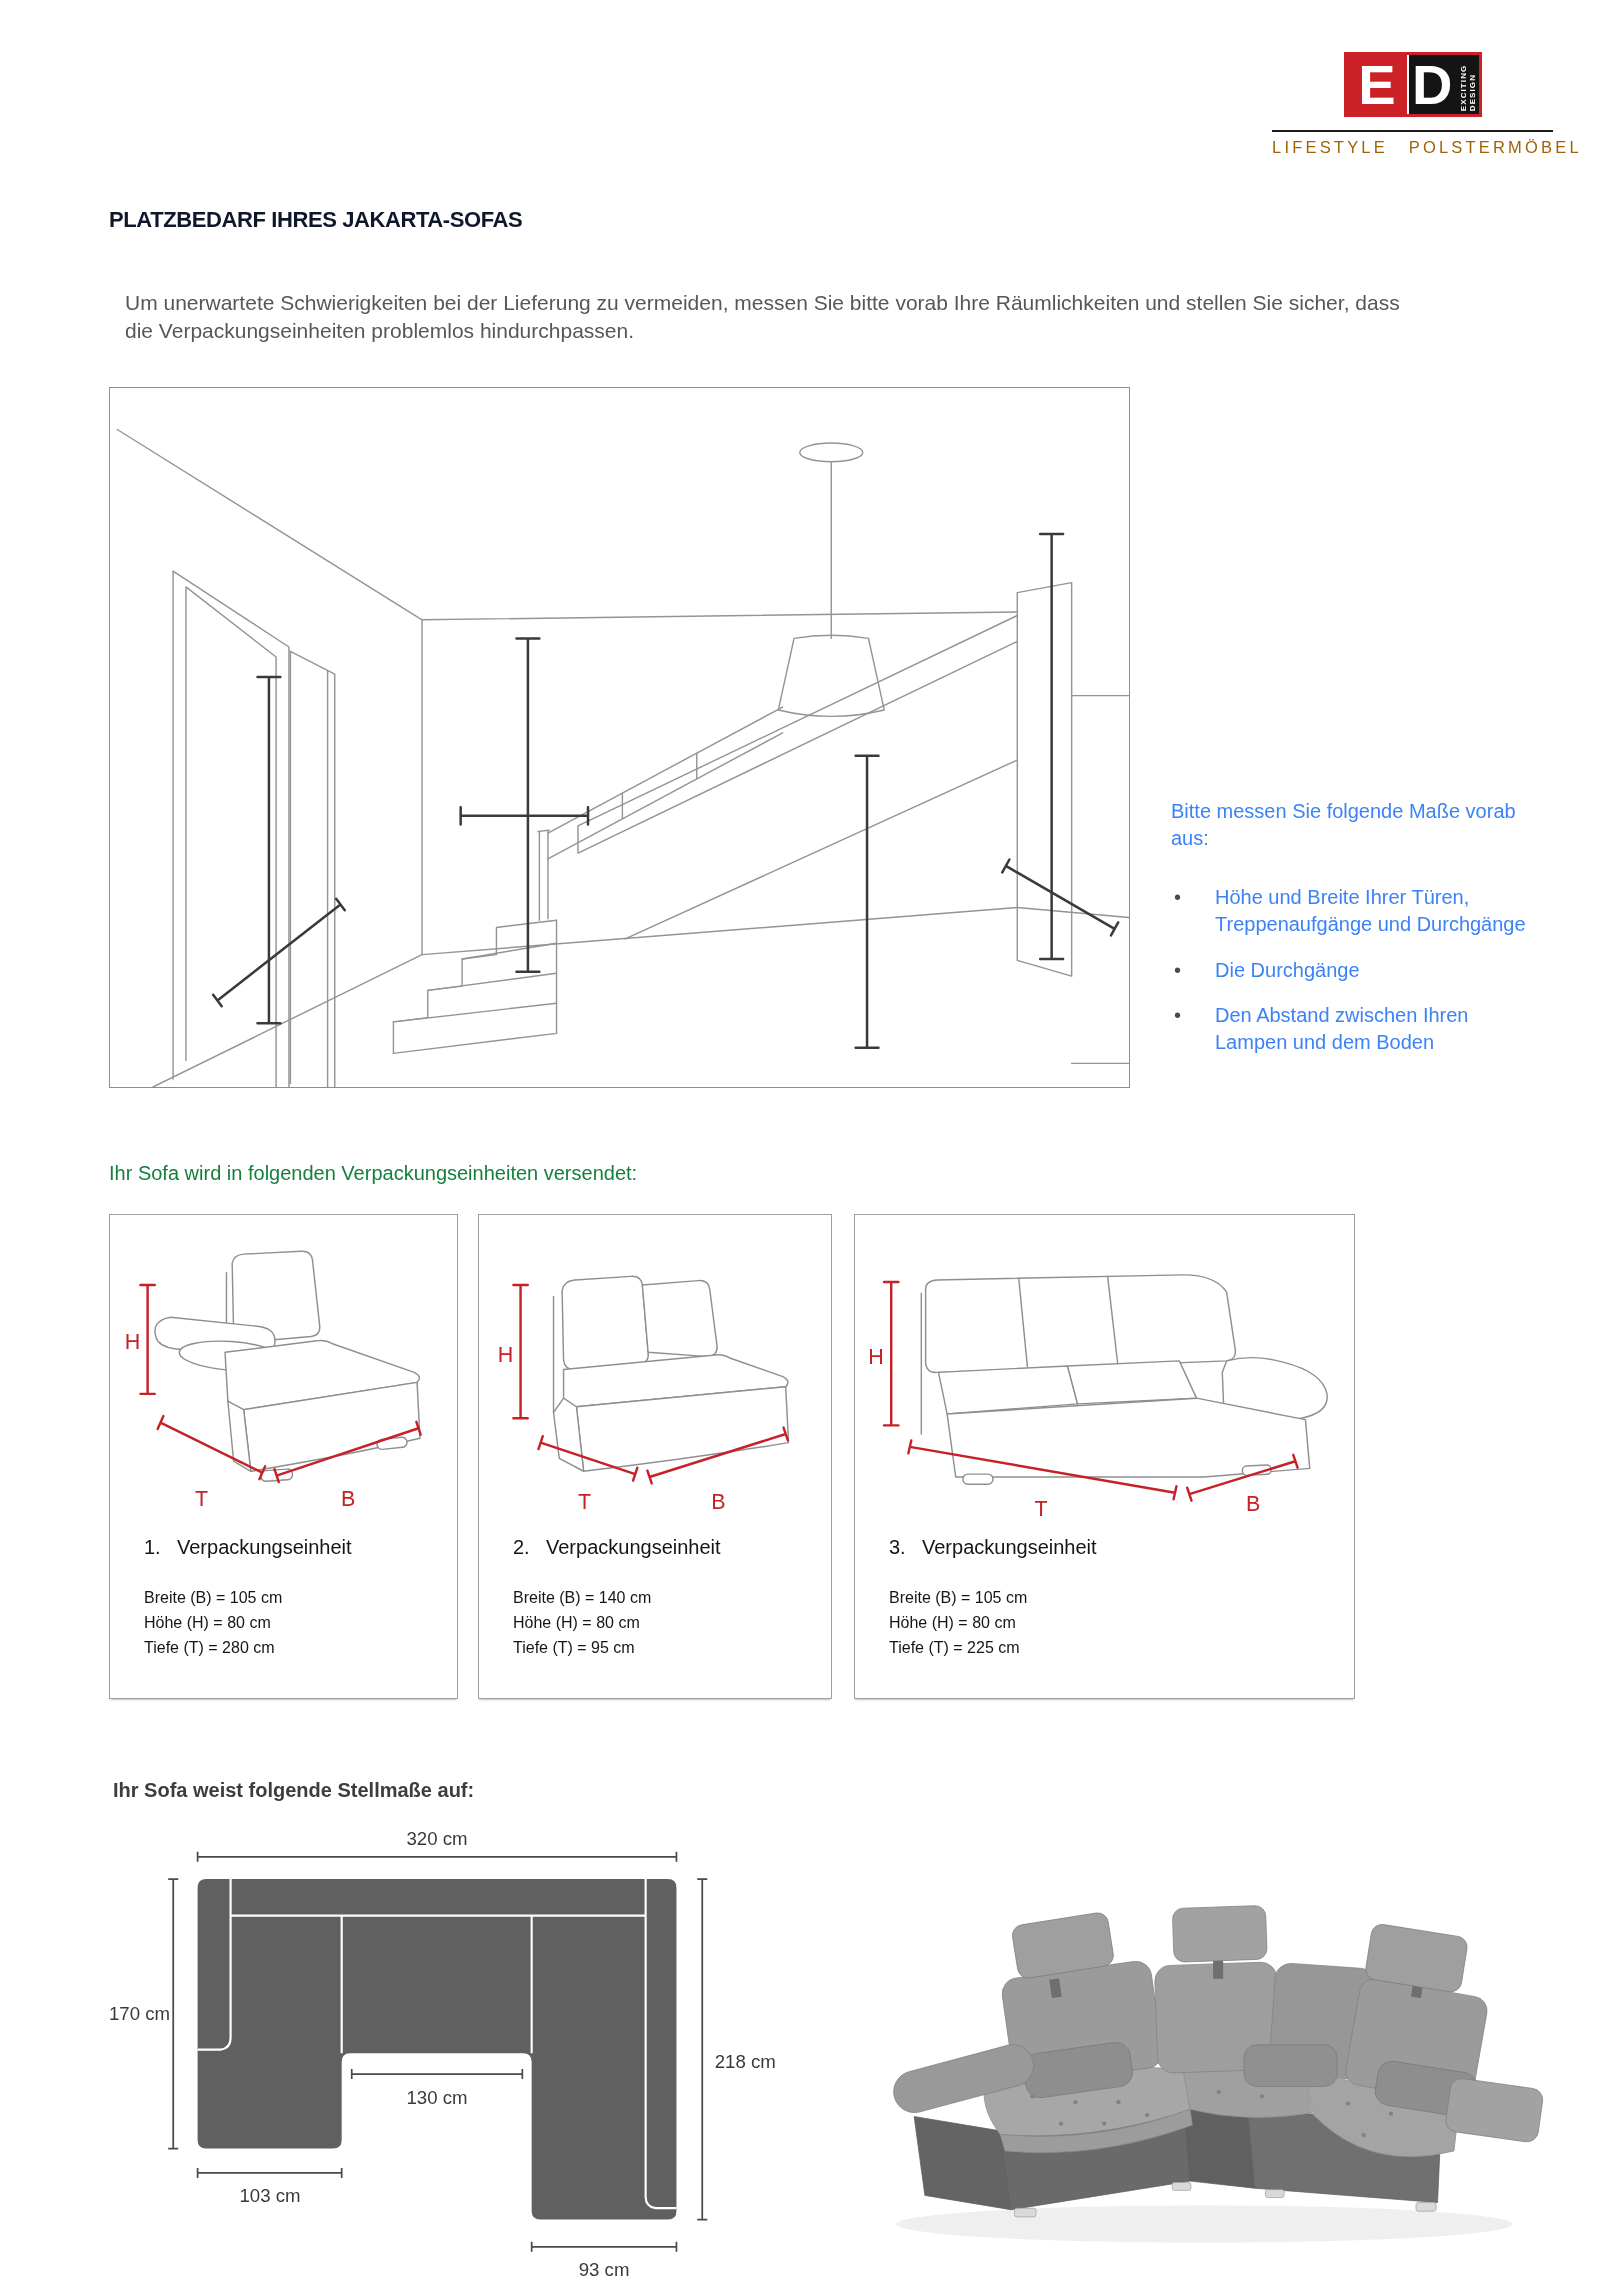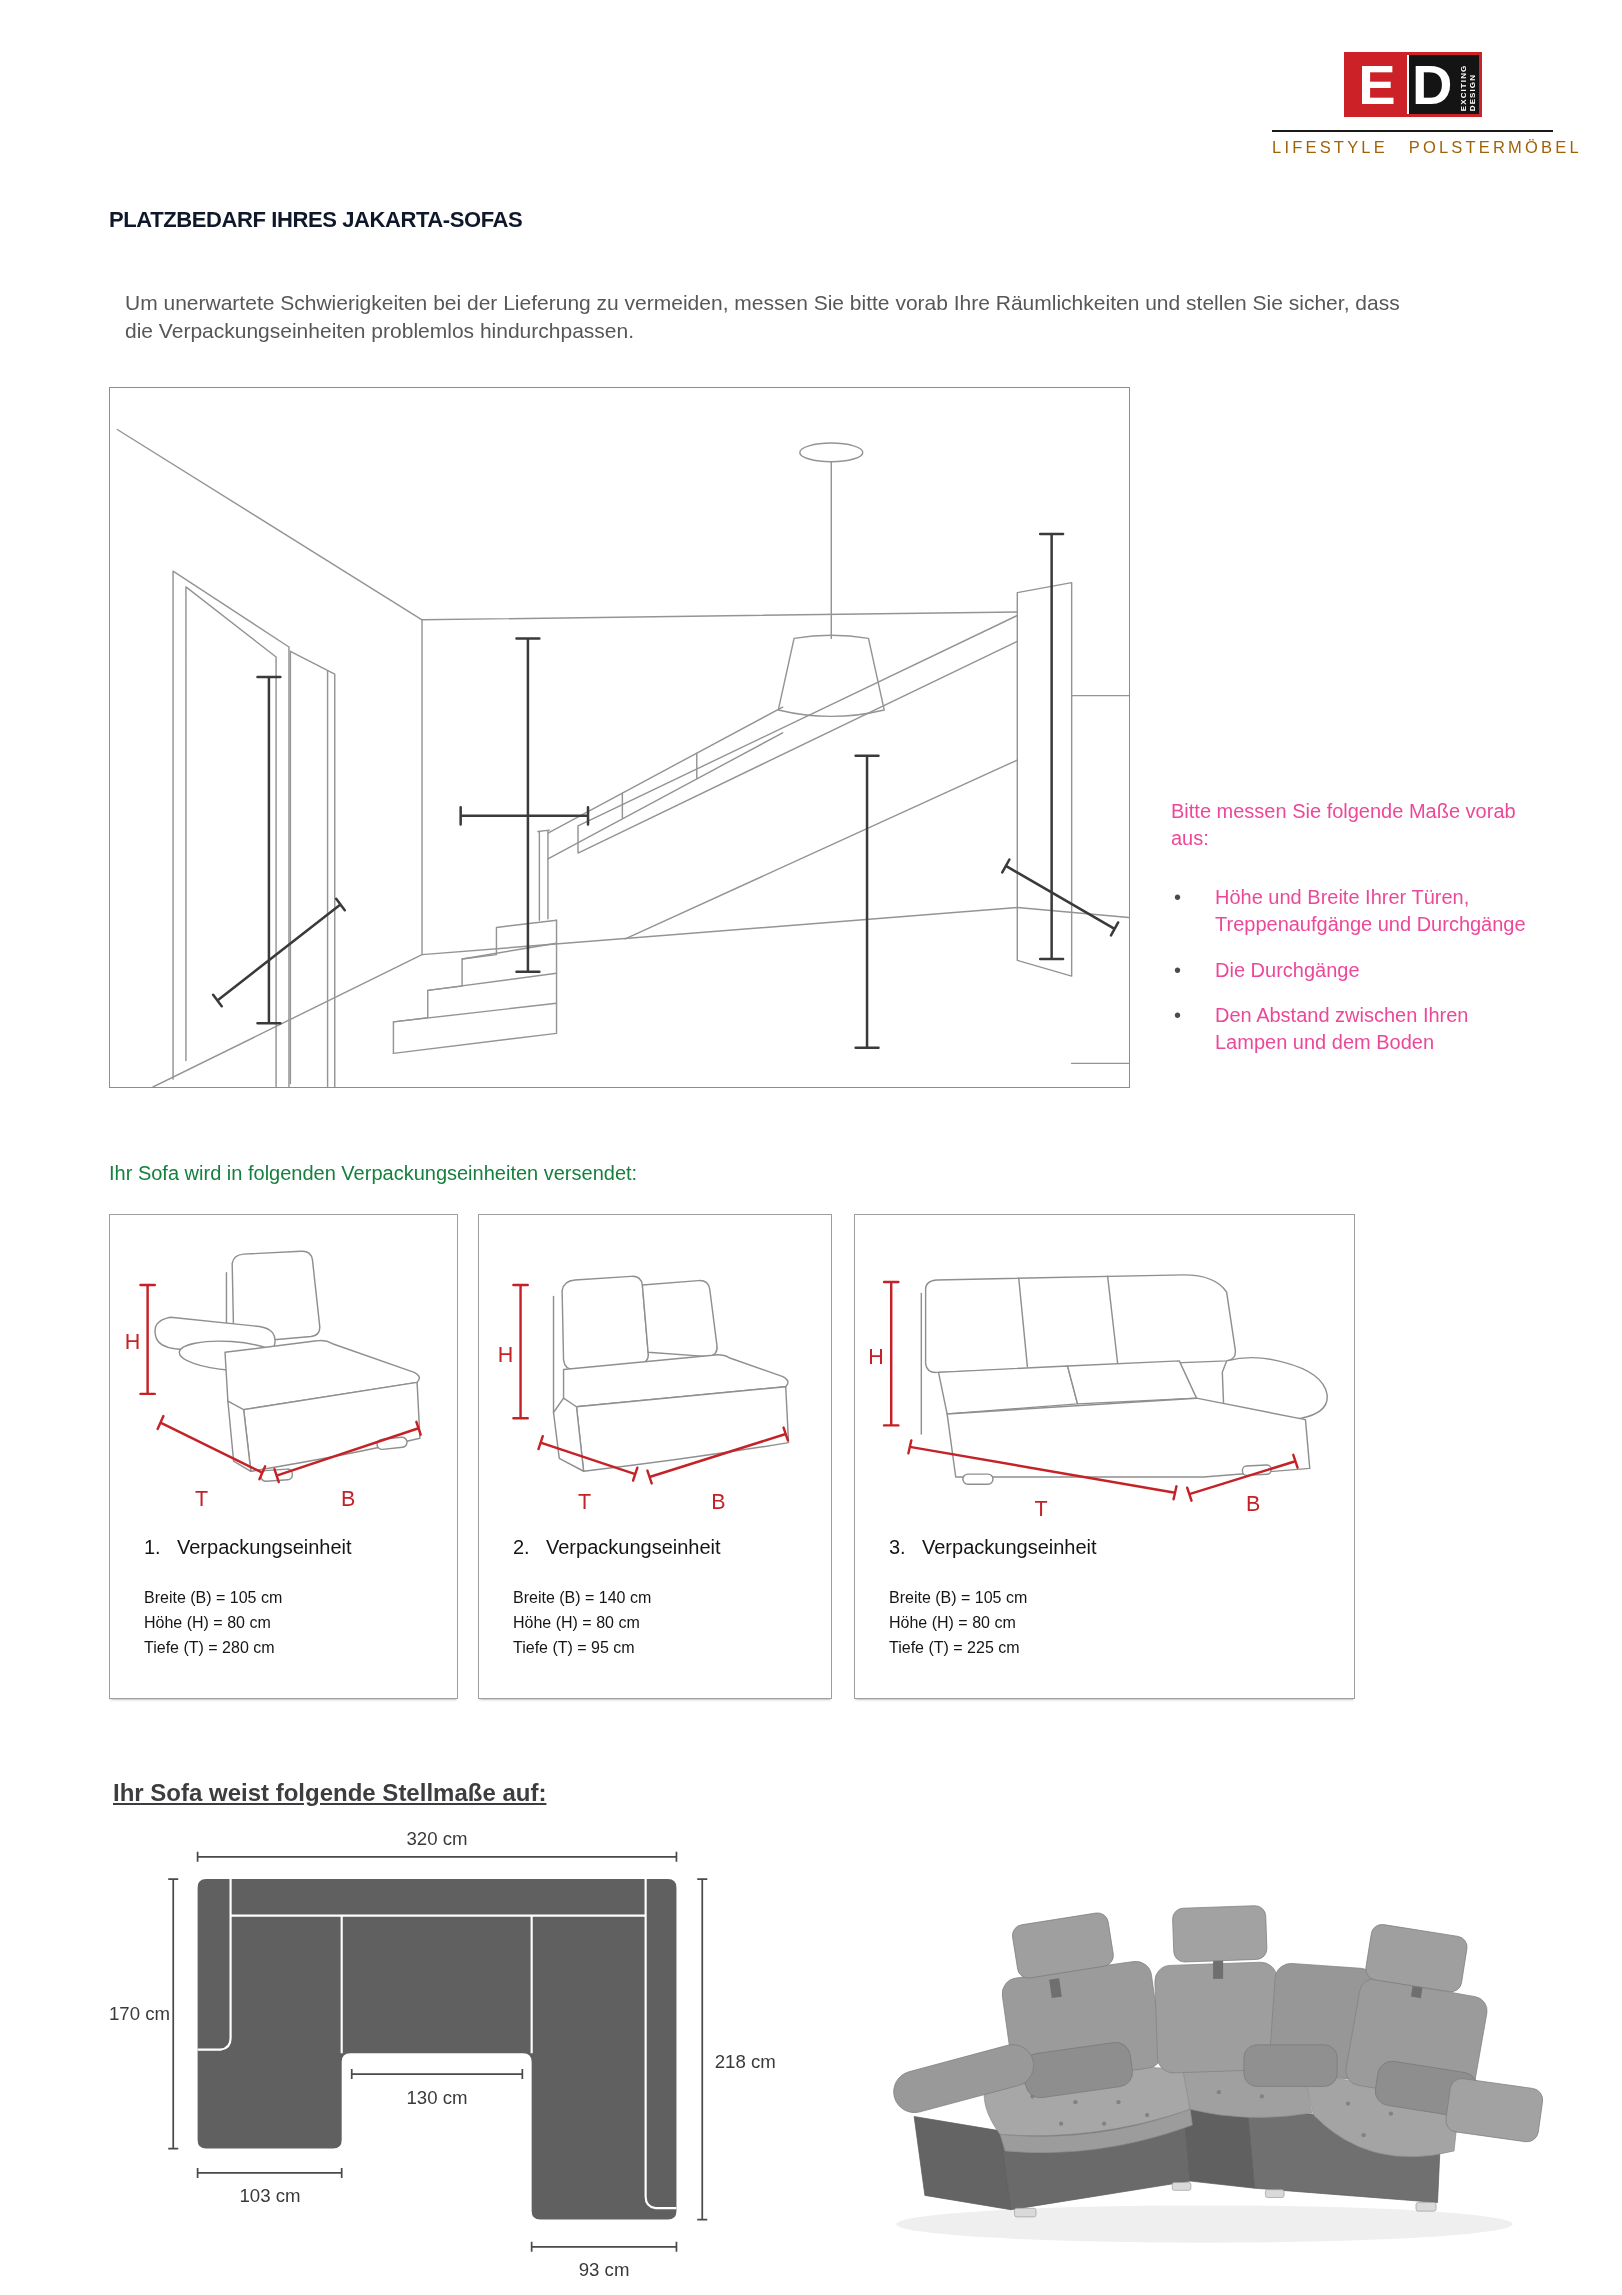"Bitte messen Sie folgende Maße" .measure-note { color: #ec4899 -> #3b82f6 }
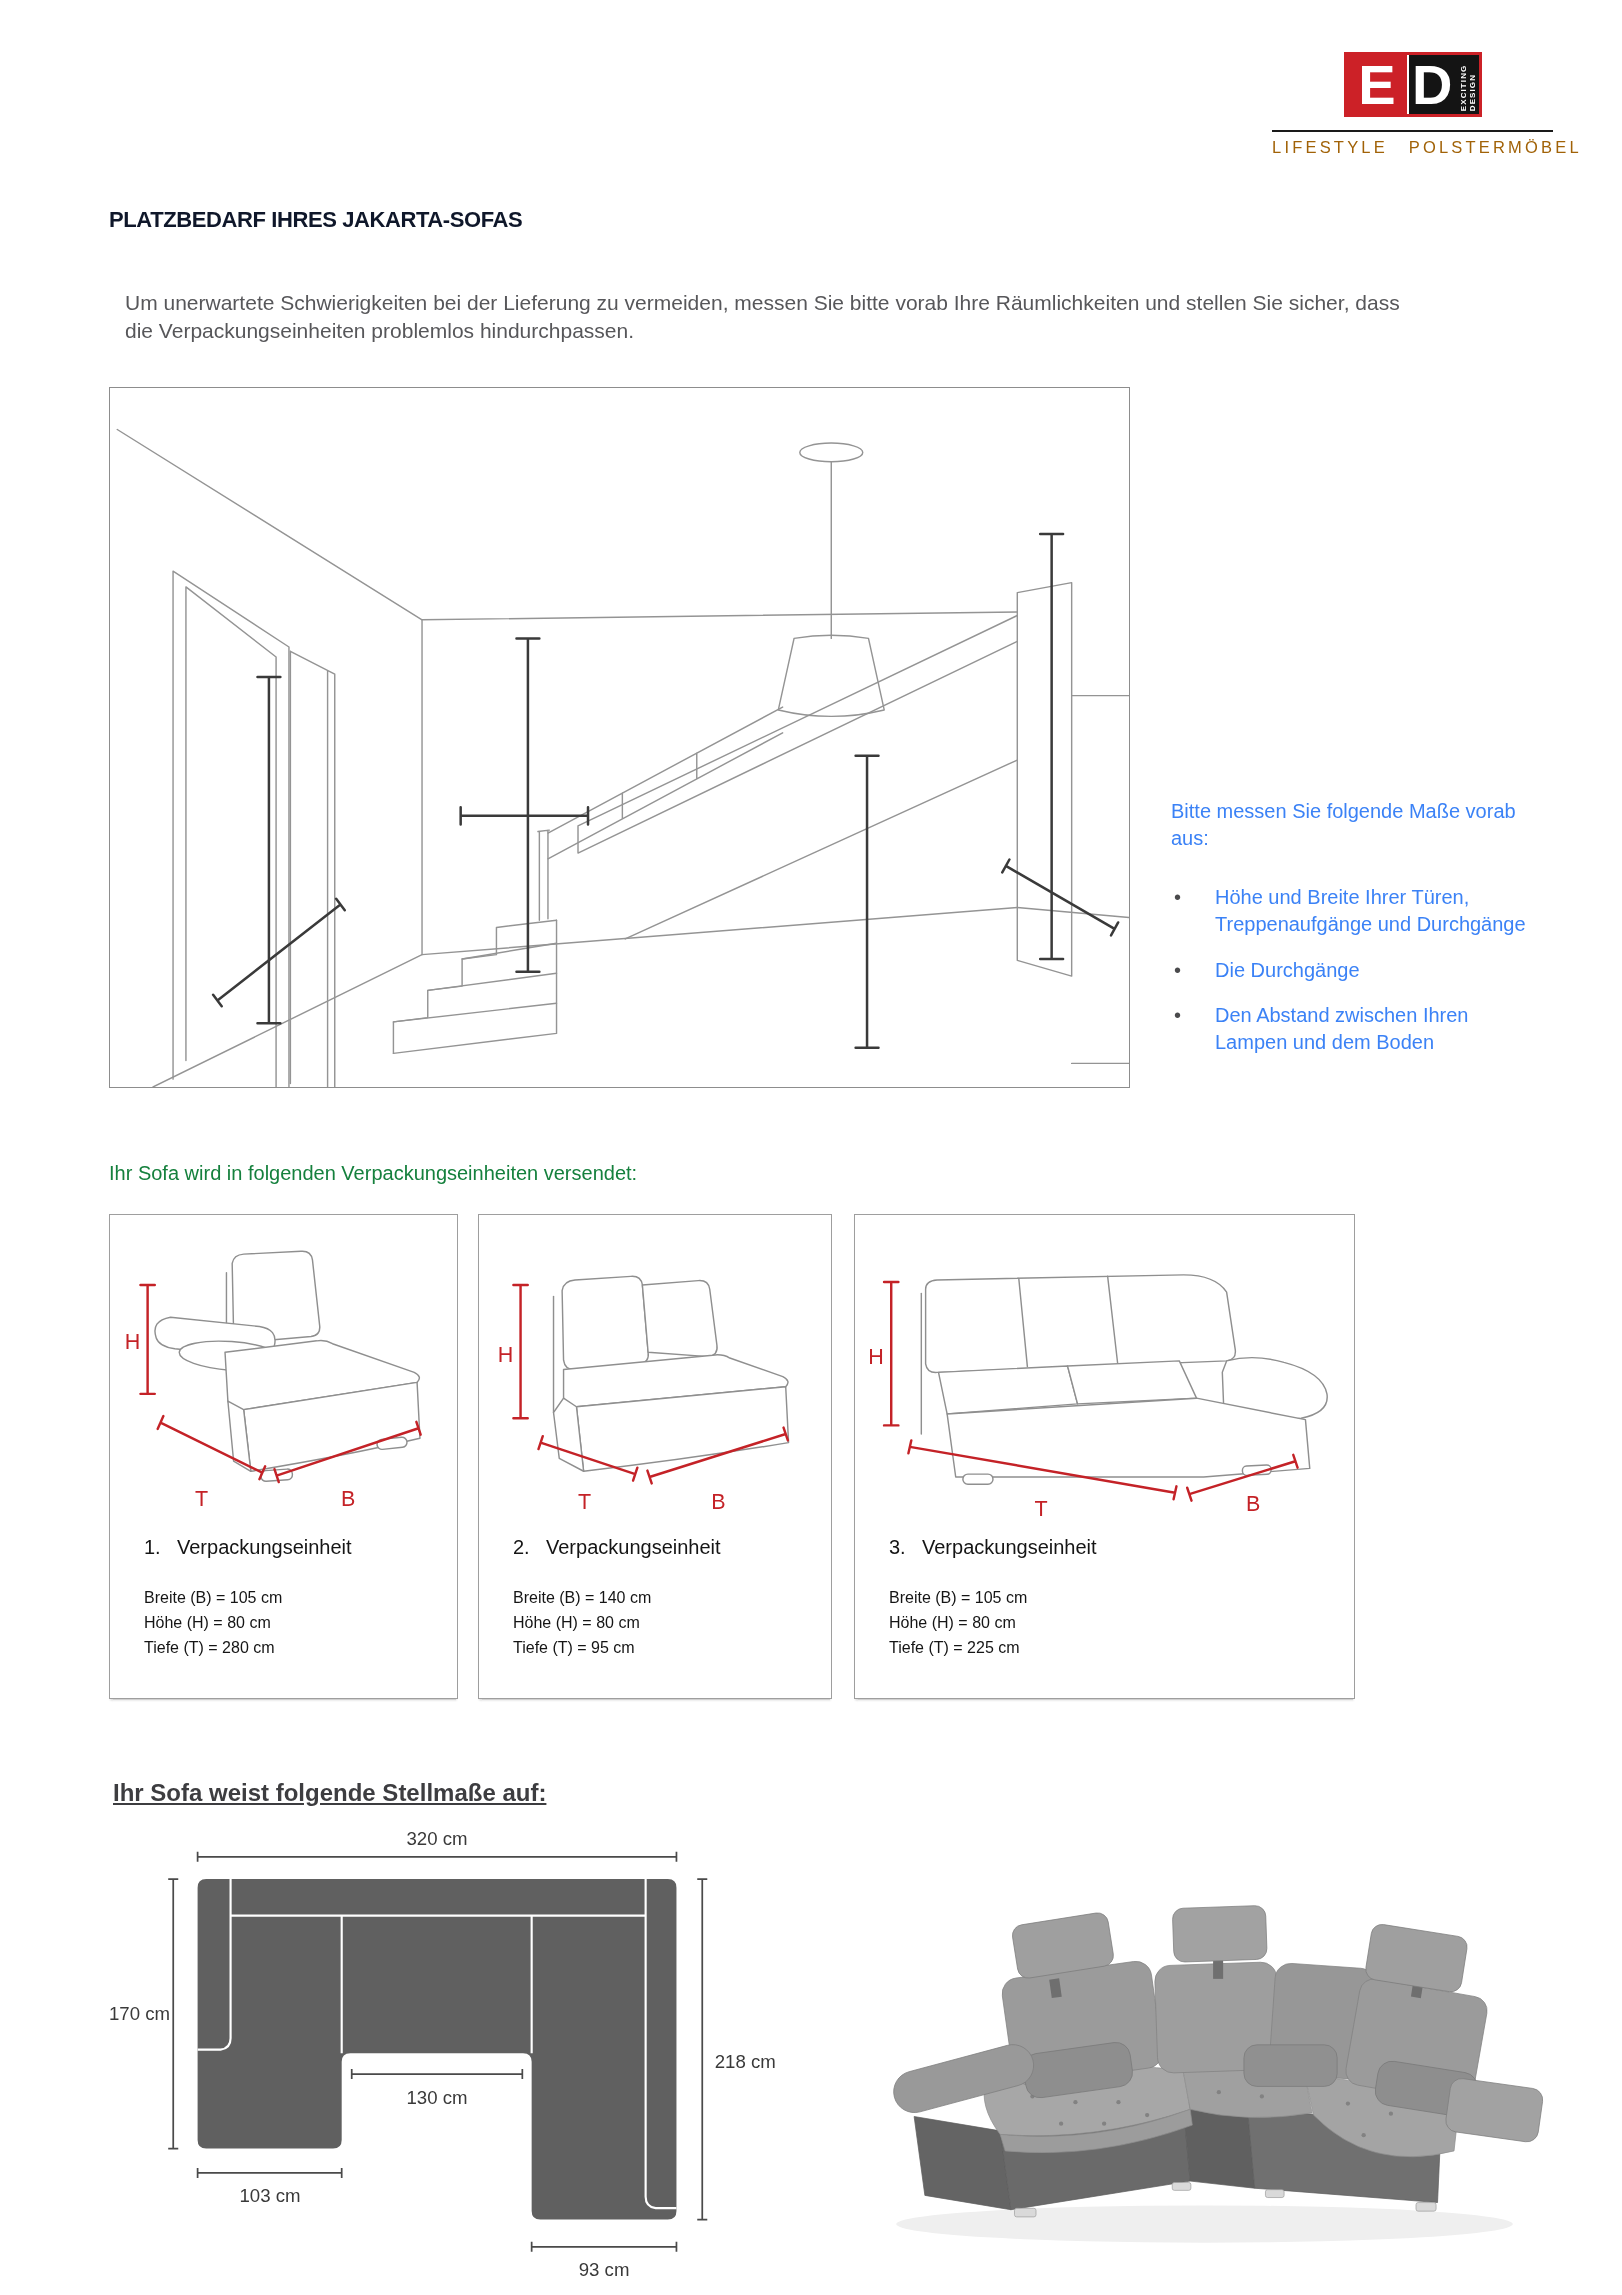"Ihr Sofa weist folgende Stellmaße" .stell-heading { font-size: 24px -> 20px; text-decoration: underline -> none }
